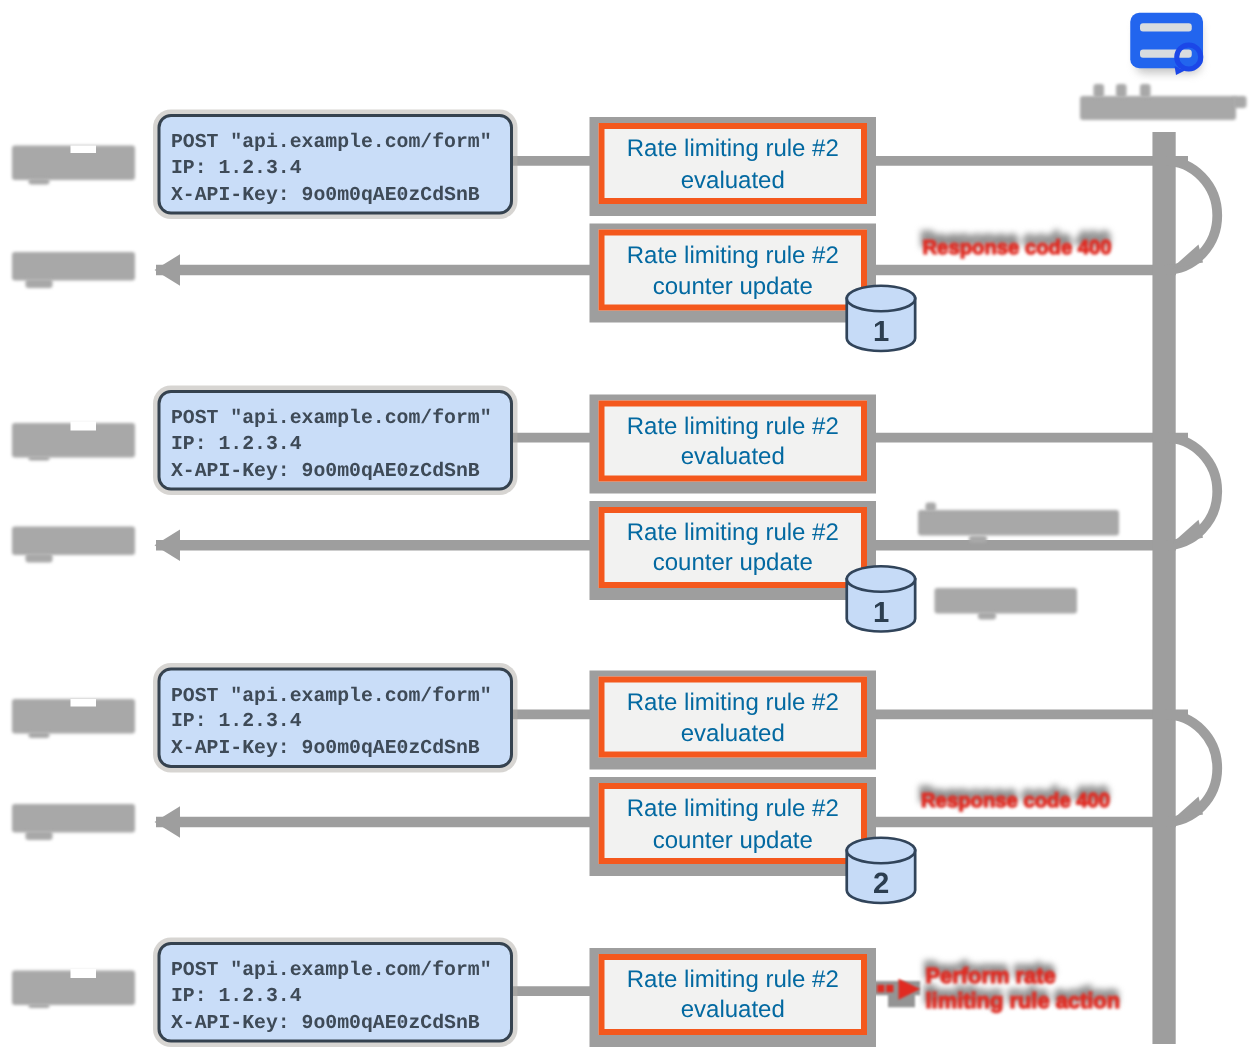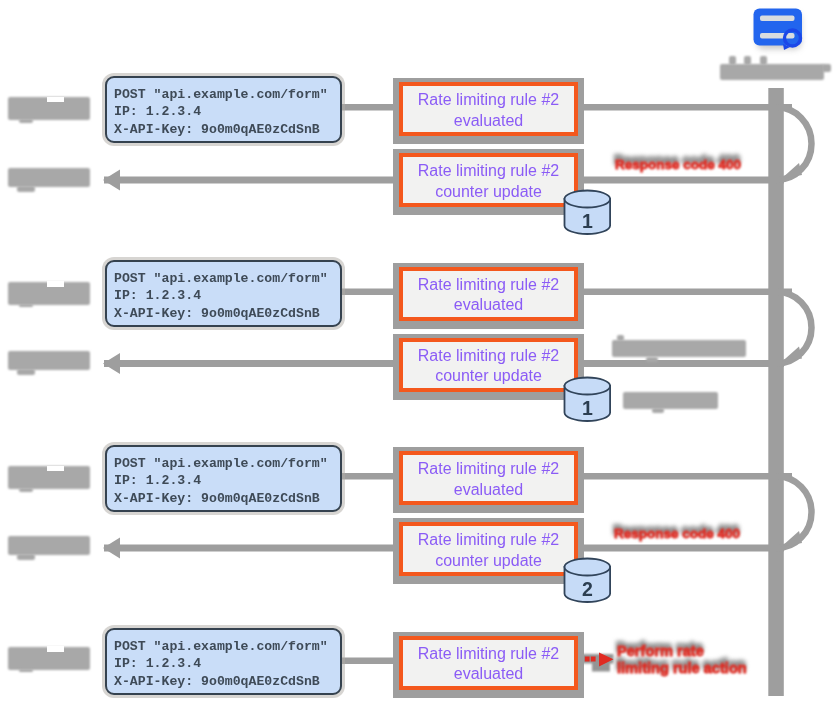"Rate limiting rule #2" .obox { color: #8b5cf6 -> #0369a1 }
